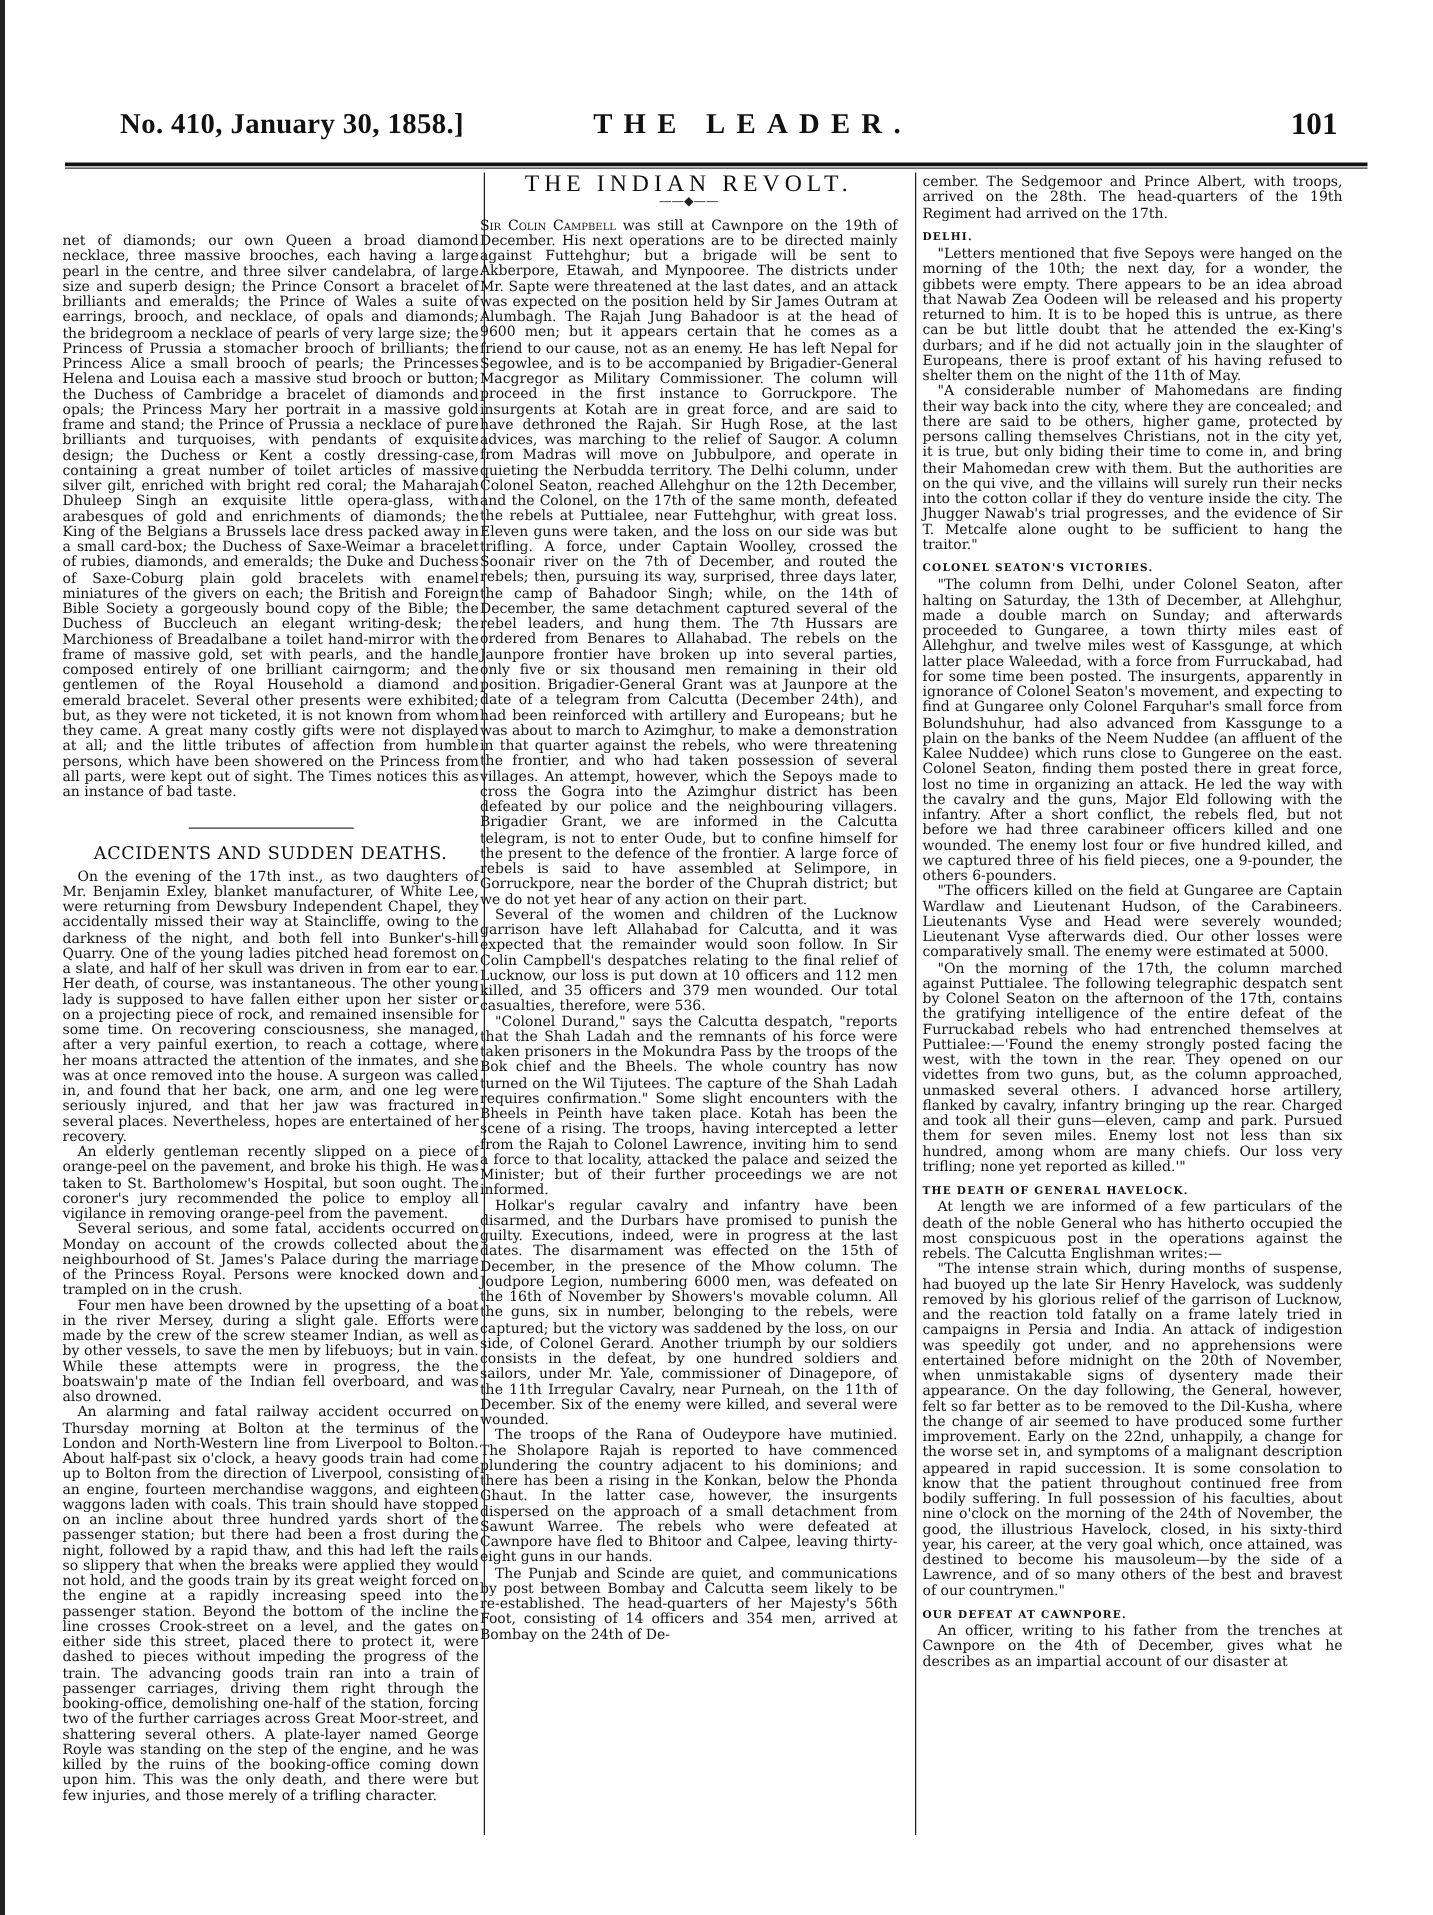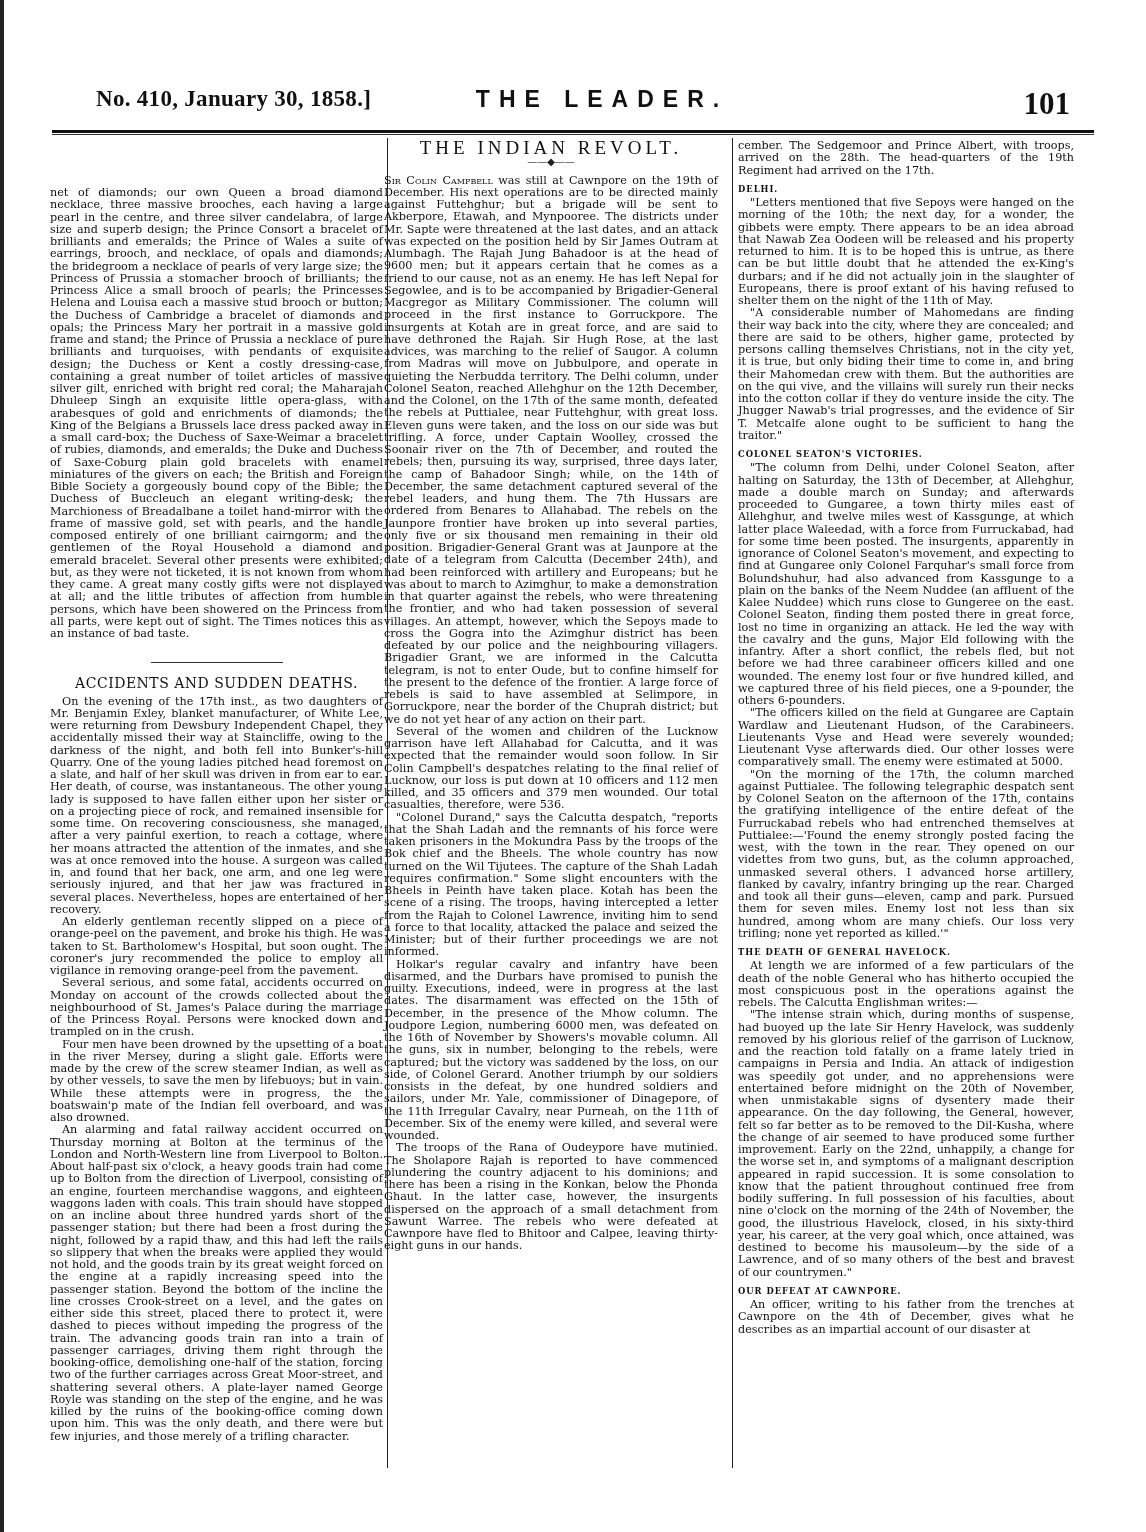"THE LEADER." .mh-center { font-family: Liberation Sans, sans-serif -> Liberation Serif, serif }
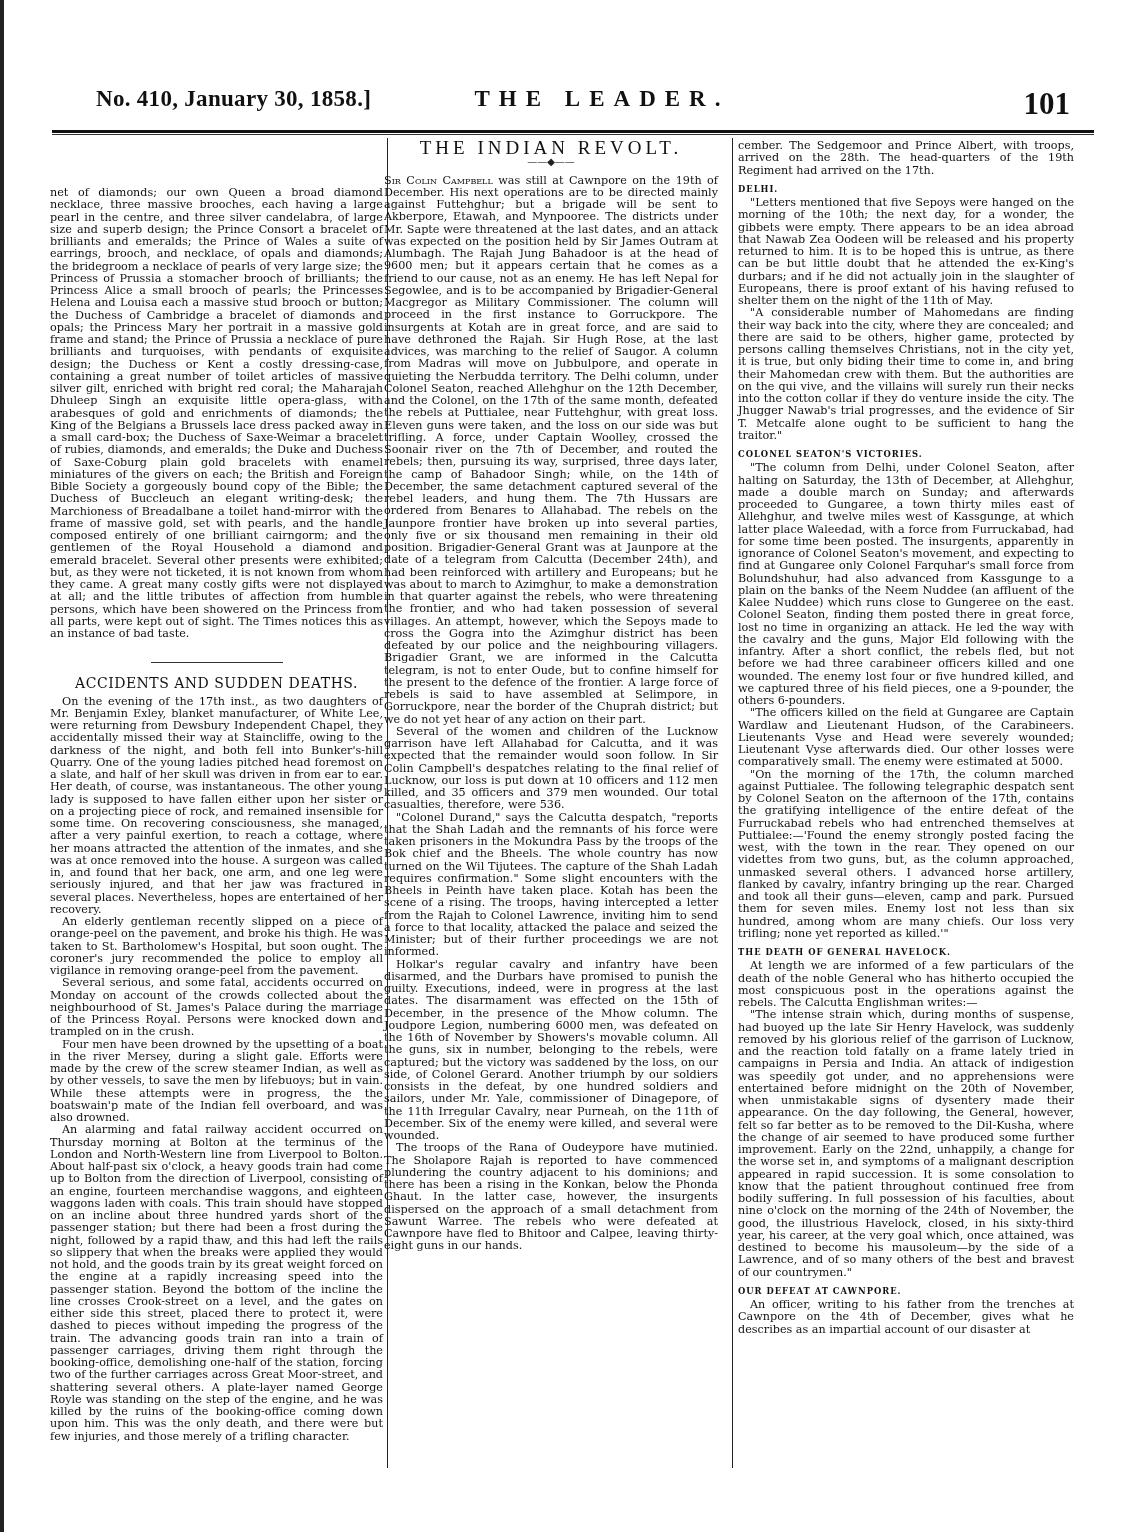"101" .mh-right { font-size: 31px -> 25px }
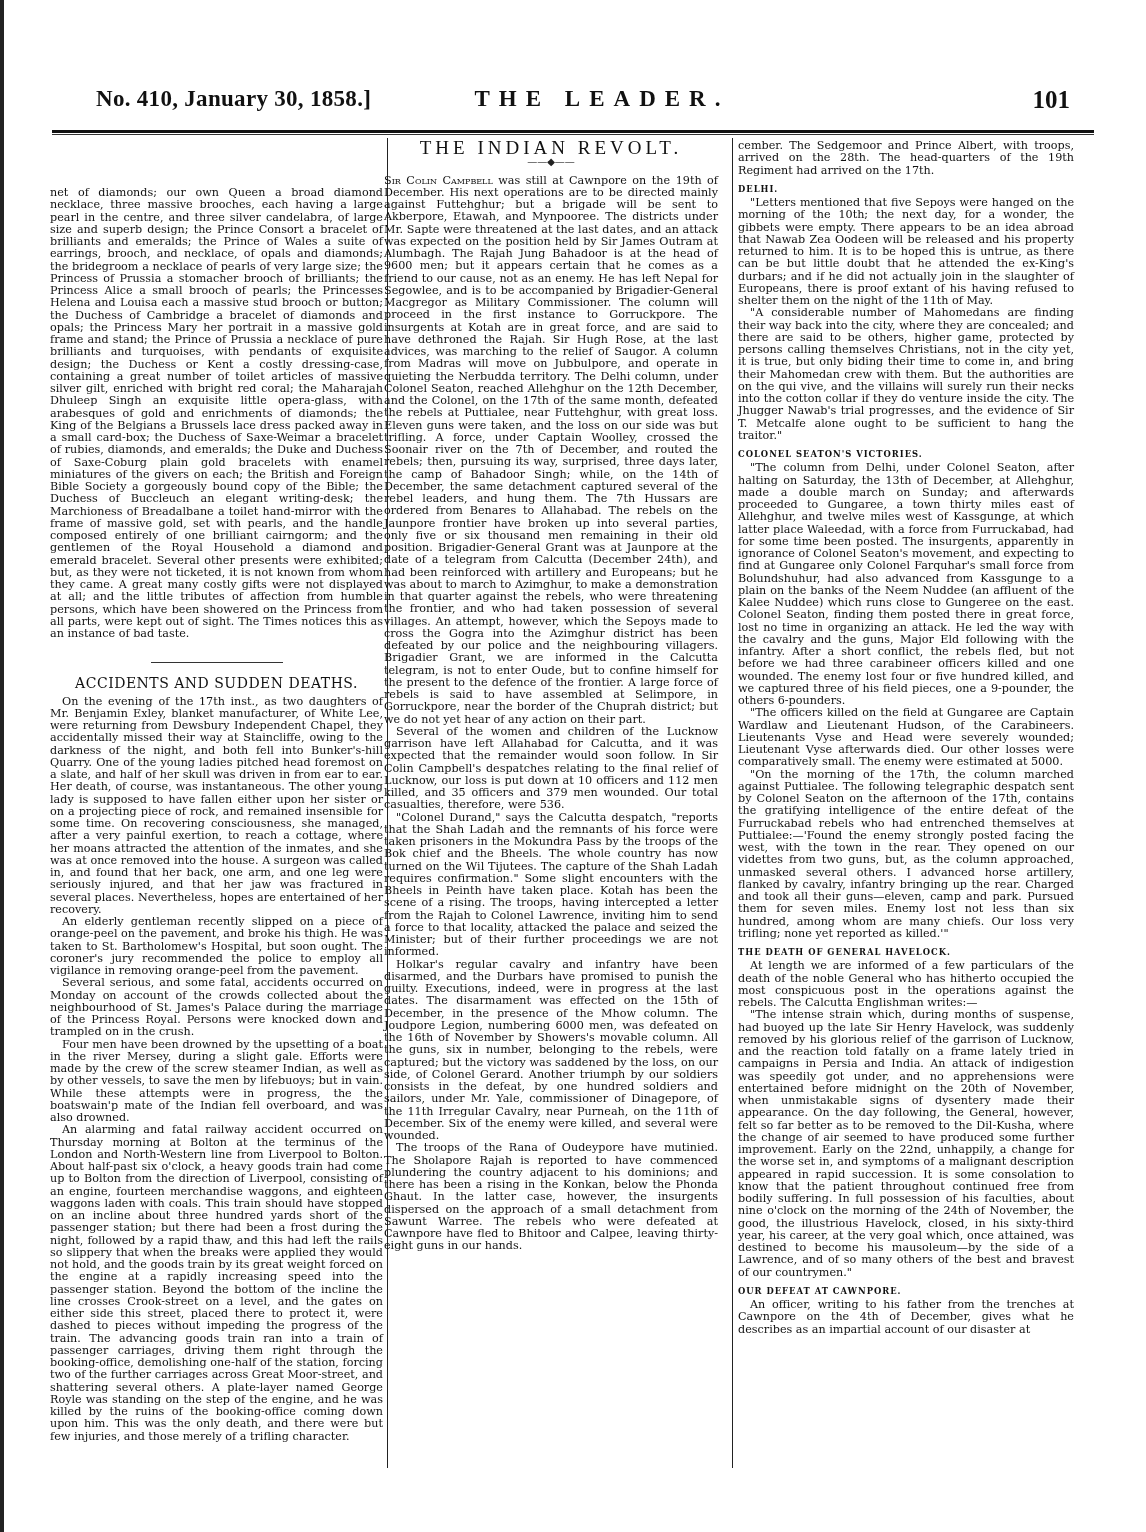"The Punjab and Scinde are" p { html: none -> <p>The Punjab and Scinde are quiet, and communications by post between Bombay and Calcutta seem likely to be re-established. The head-quarters of her Majesty's 56th Foot, consisting of 14 officers and 354 men, arrived at Bombay on the 24th of De-</p> }
